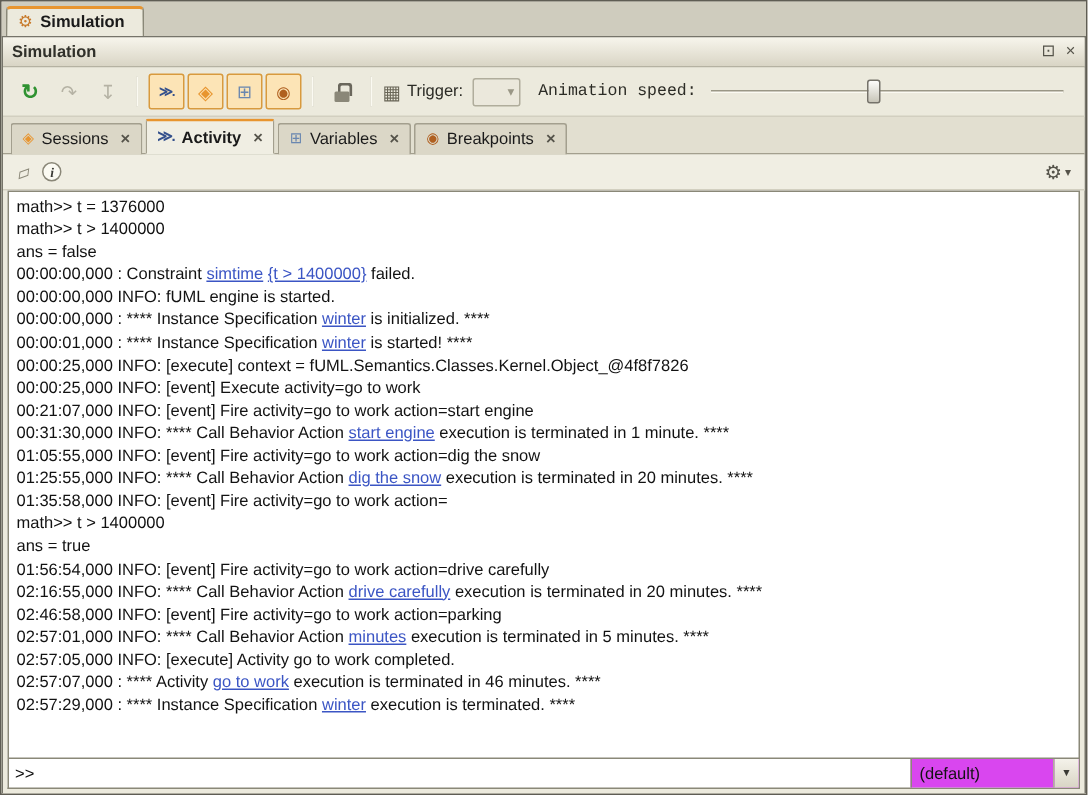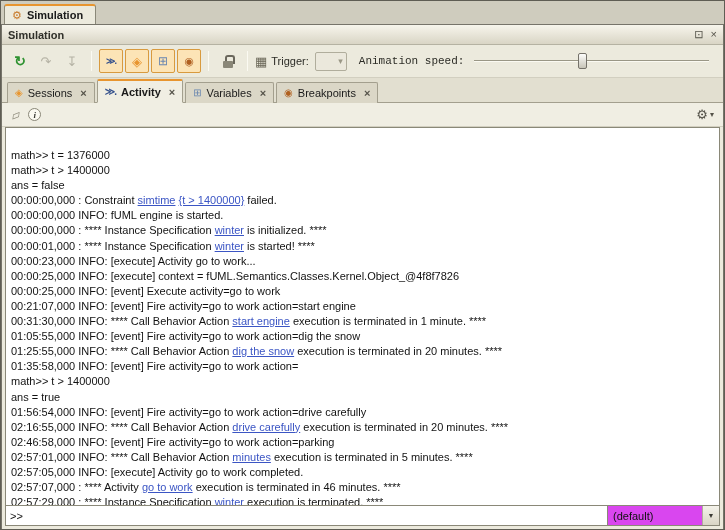"math>> t = 1376000" .console { padding: 20px 5px -> 3px 5px }
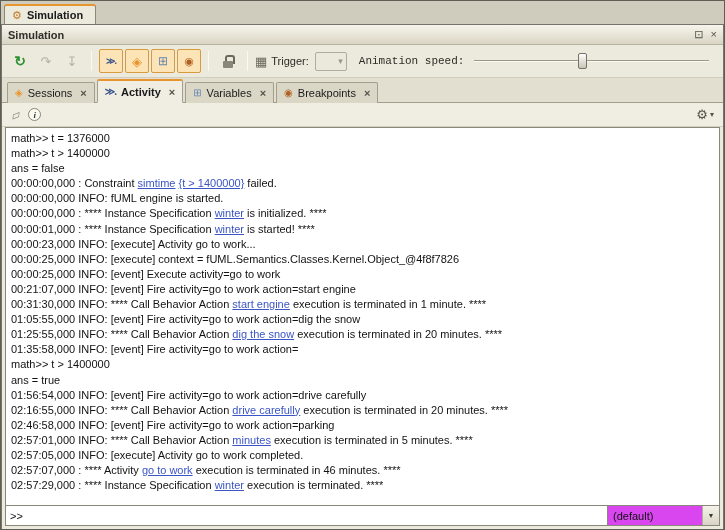"00:00:23,000 INFO: [execute] Activity go" div.console-line { html: <div><span>00:00:23,000 INFO: [execute] Activity go to work...</span></div> -> none }
